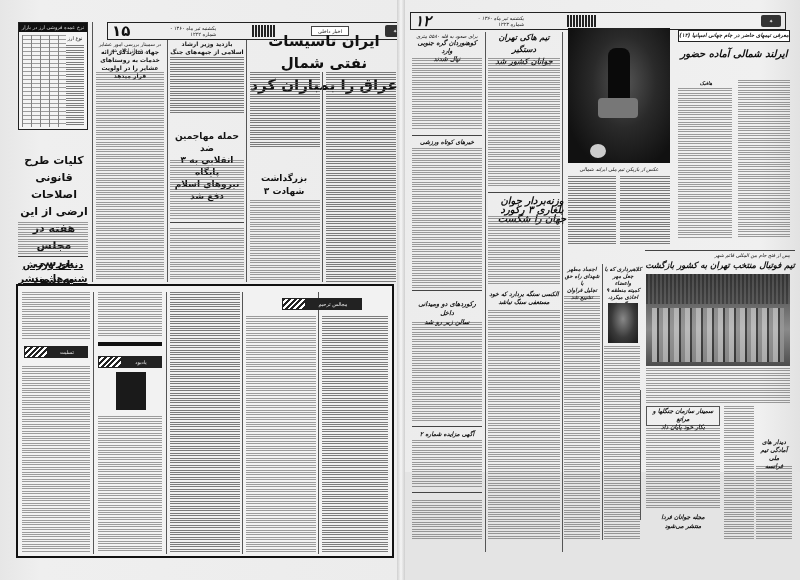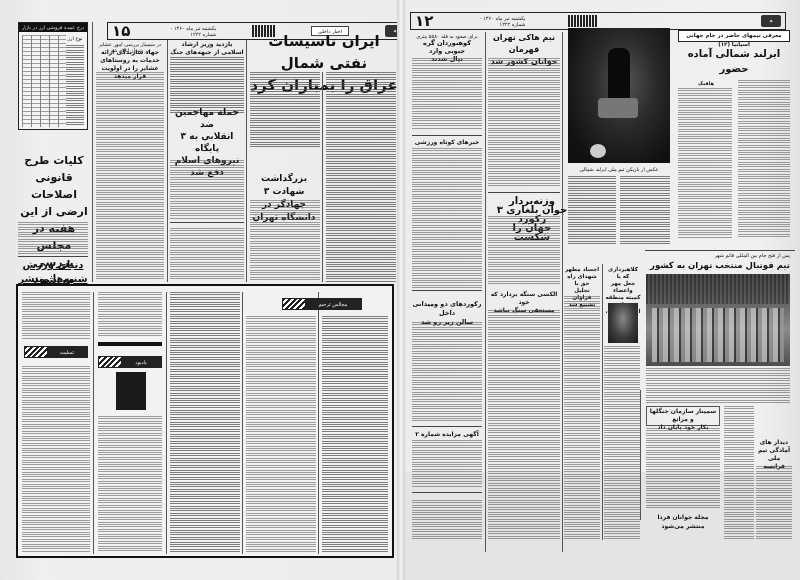"۱۲" .pr { font-style: none -> italic }
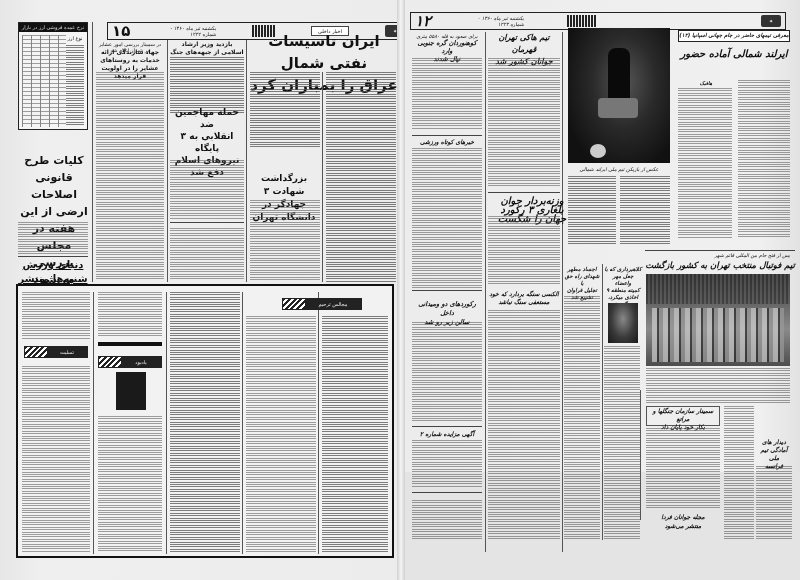"تیم هاکی تهران قهرمان" div { text: قهرمان -> دستگیر }
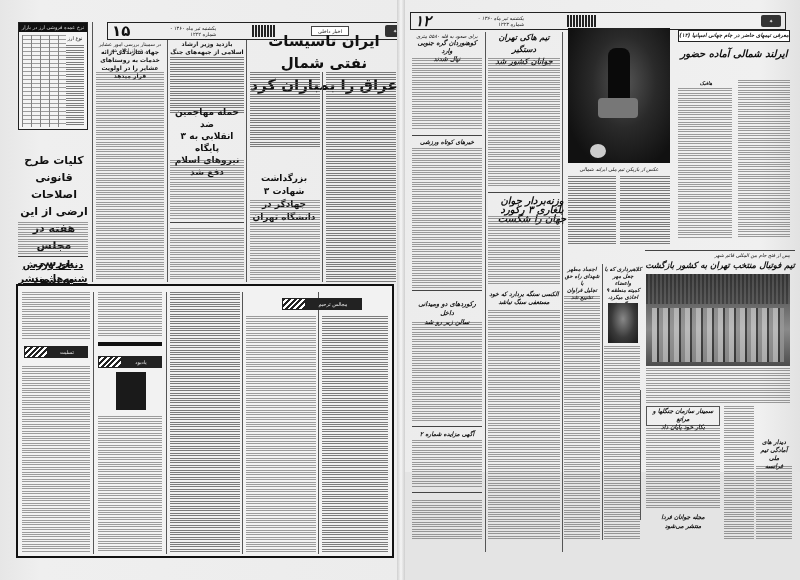"حمله مهاجمین ضد" div.abs { top: 106px -> 130px }
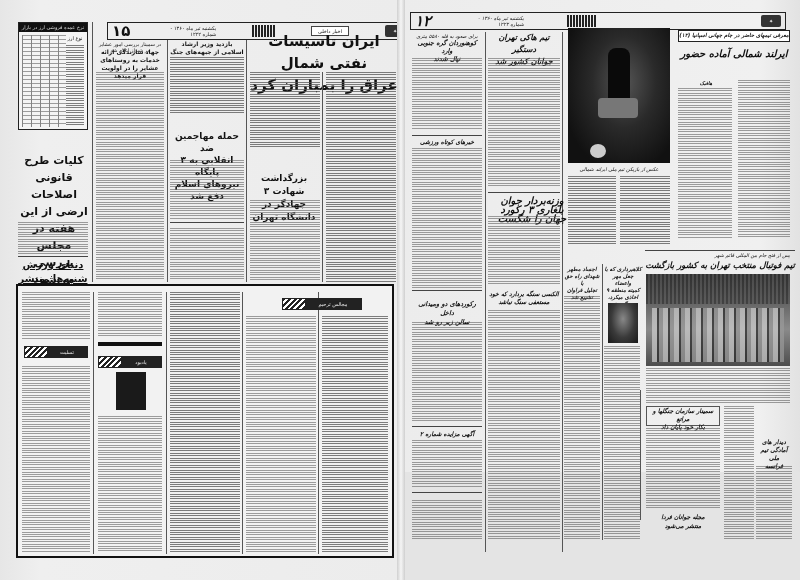"جهادگر در دانشگاه تهران" div { html: <div>جهادگر در دانشگاه تهران</div> -> none }
